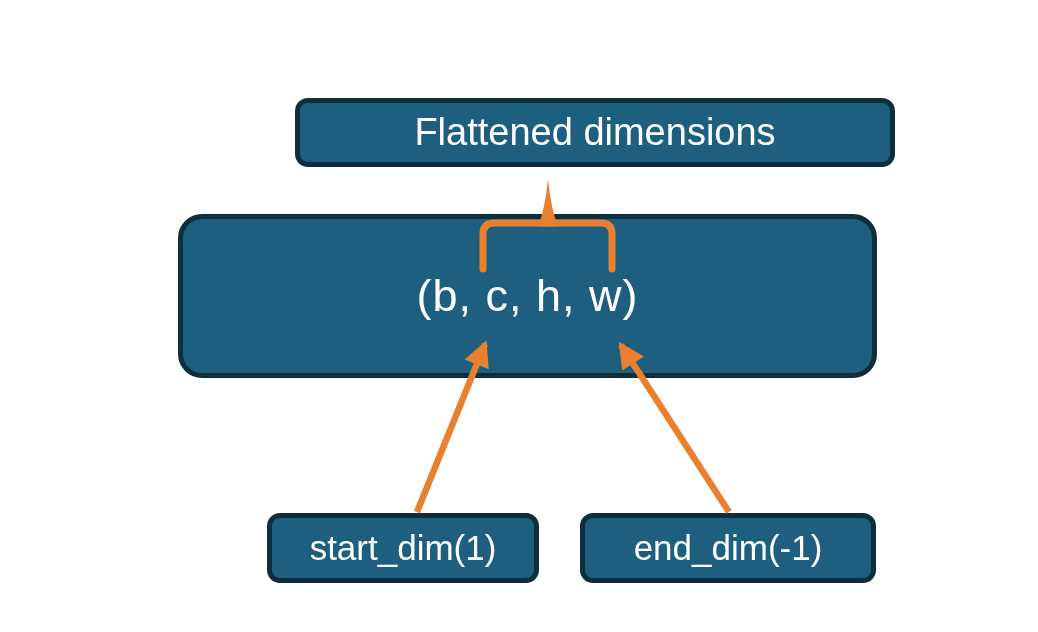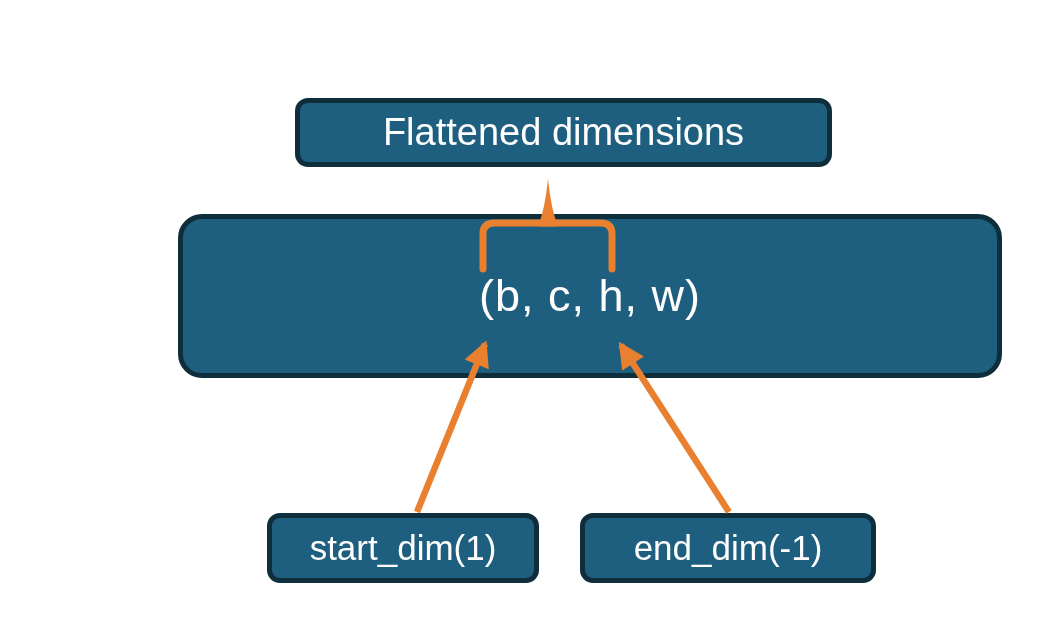"Flattened dimensions" .node-title { width: 537px -> 600px }
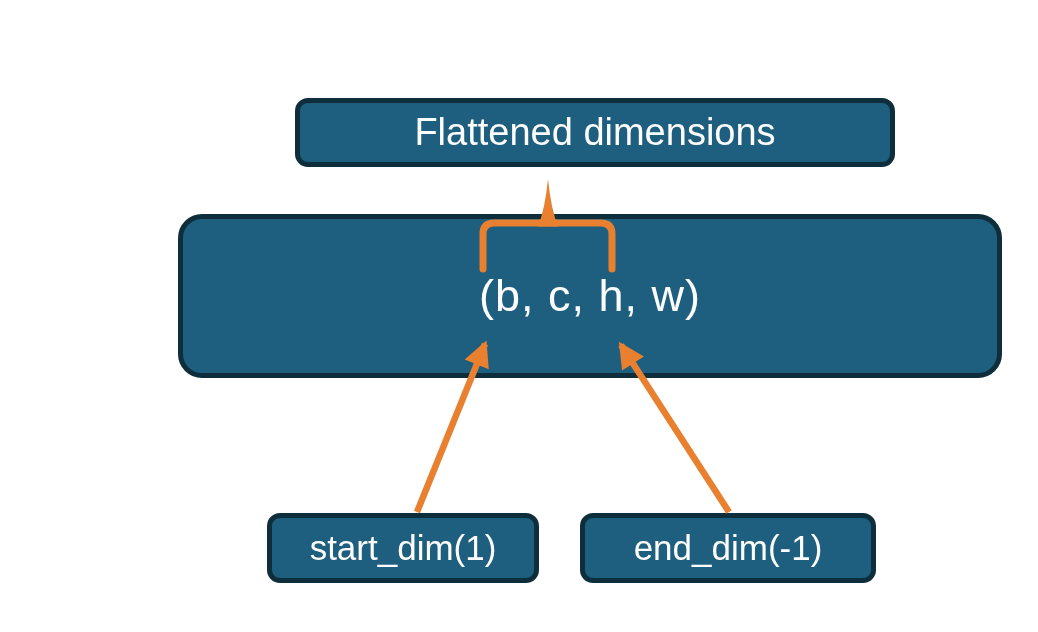"(b, c, h, w)" .node-tensor { width: 824px -> 699px }
